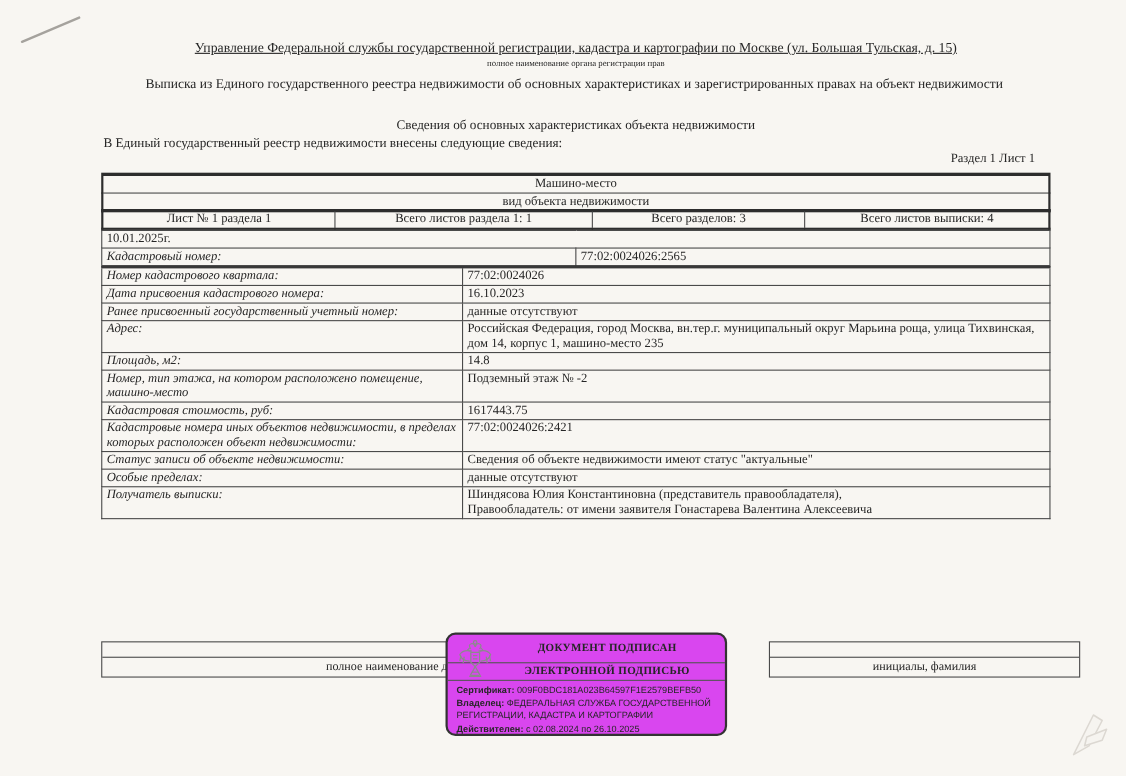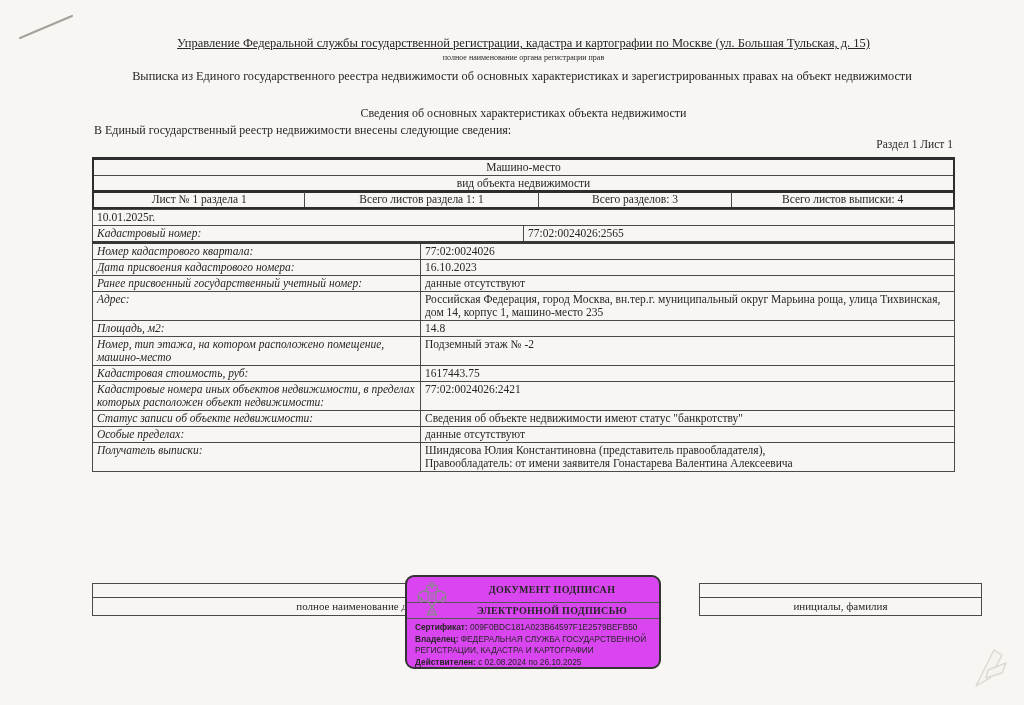"Раздел 1 Лист 1" .sheet-label { right: 2px -> 14px }
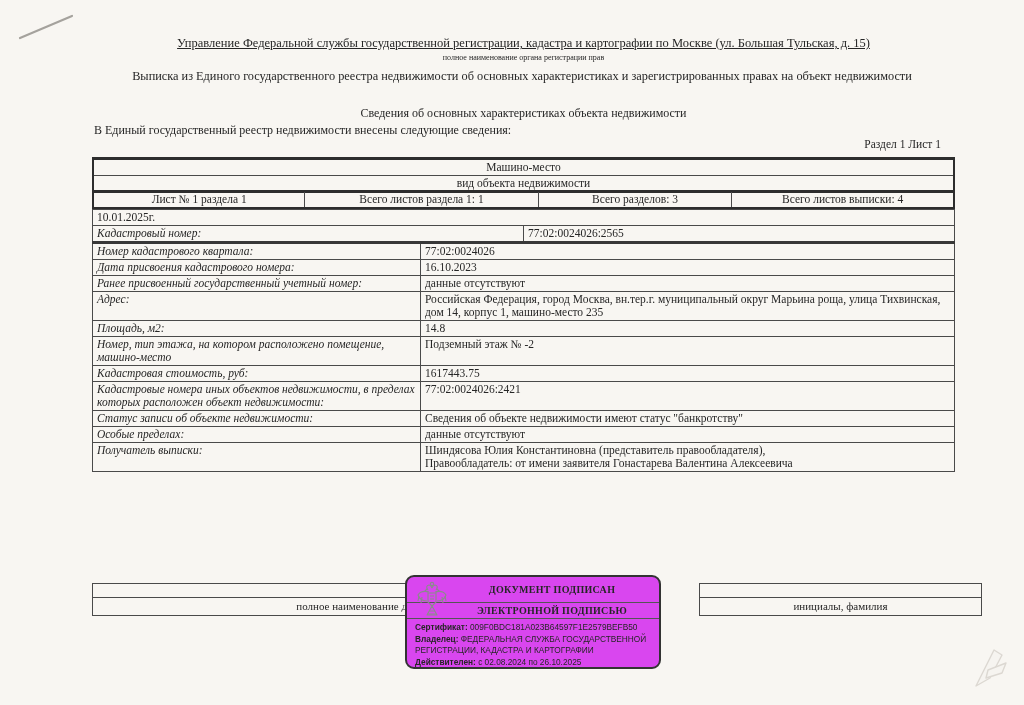"Сведения об объекте недвижимости имеют" td.val-cell { text: банкротству -> актуальные }
